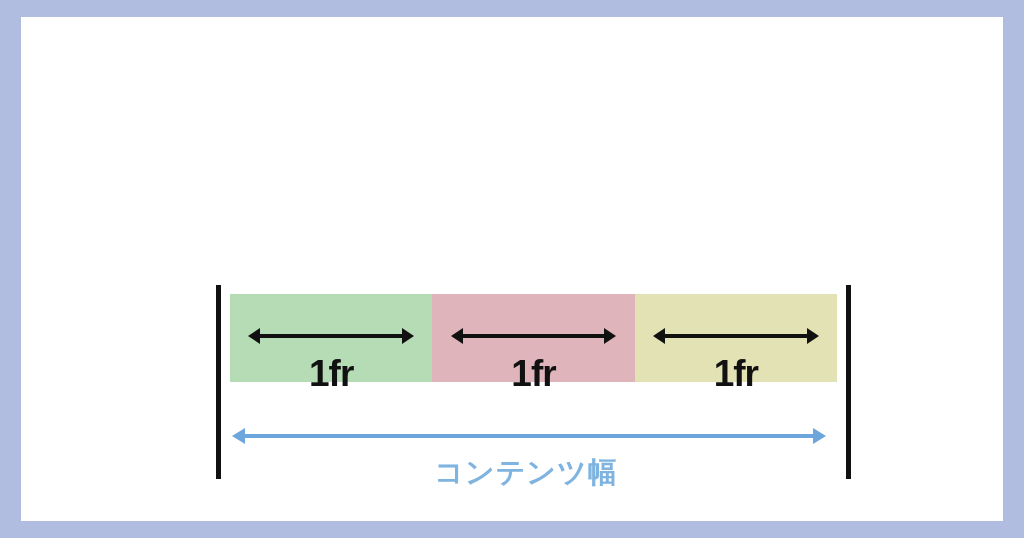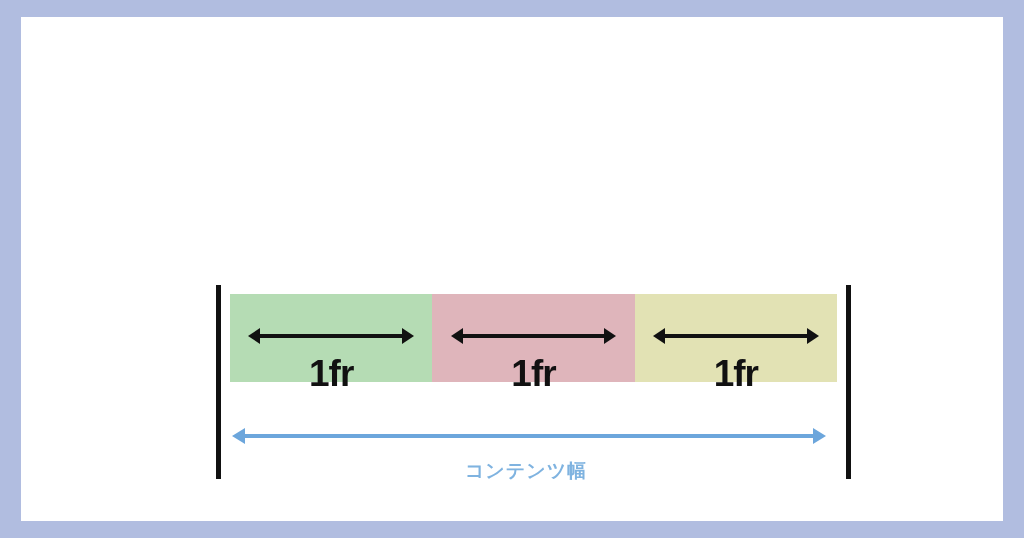"コンテンツ幅" .width-label { font-family: Liberation Mono, monospace -> Liberation Serif, serif; font-size: 19px -> 29px }
